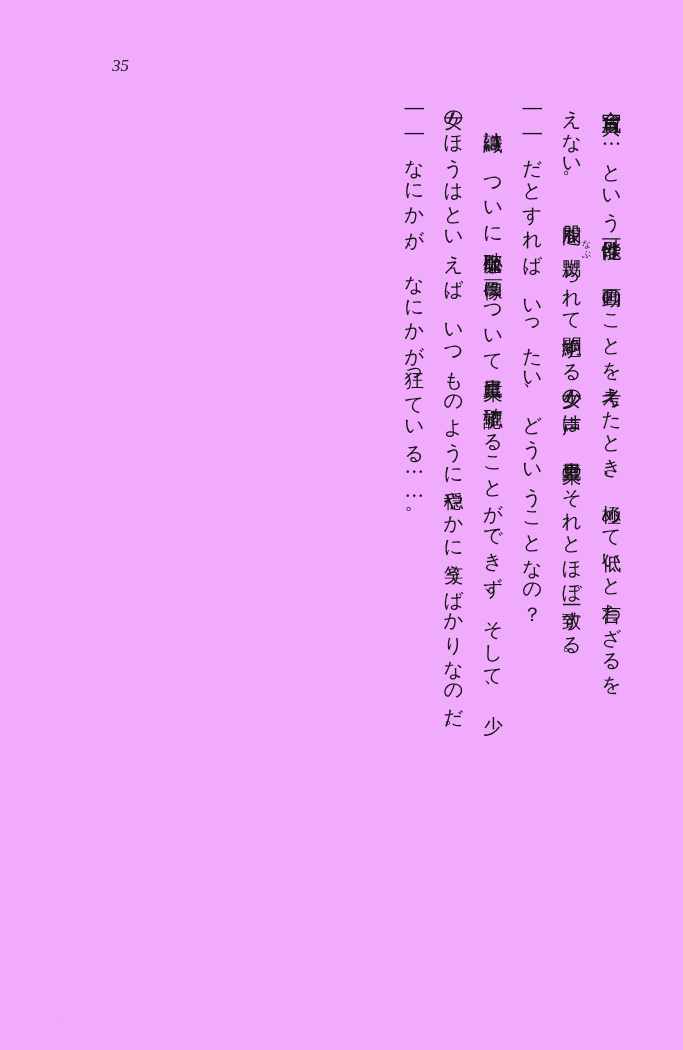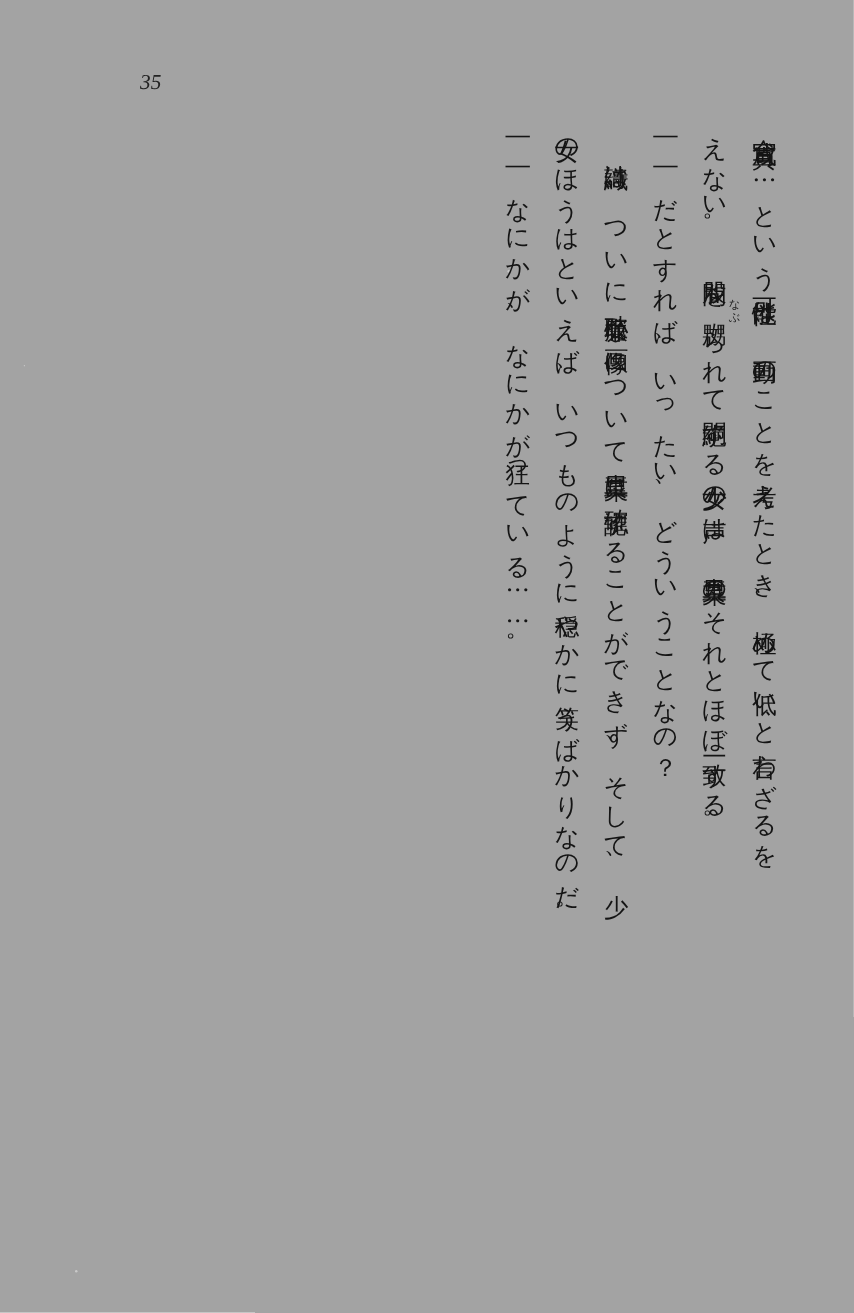"35" .page { background: #a3a3a3 -> #f0abfc }
